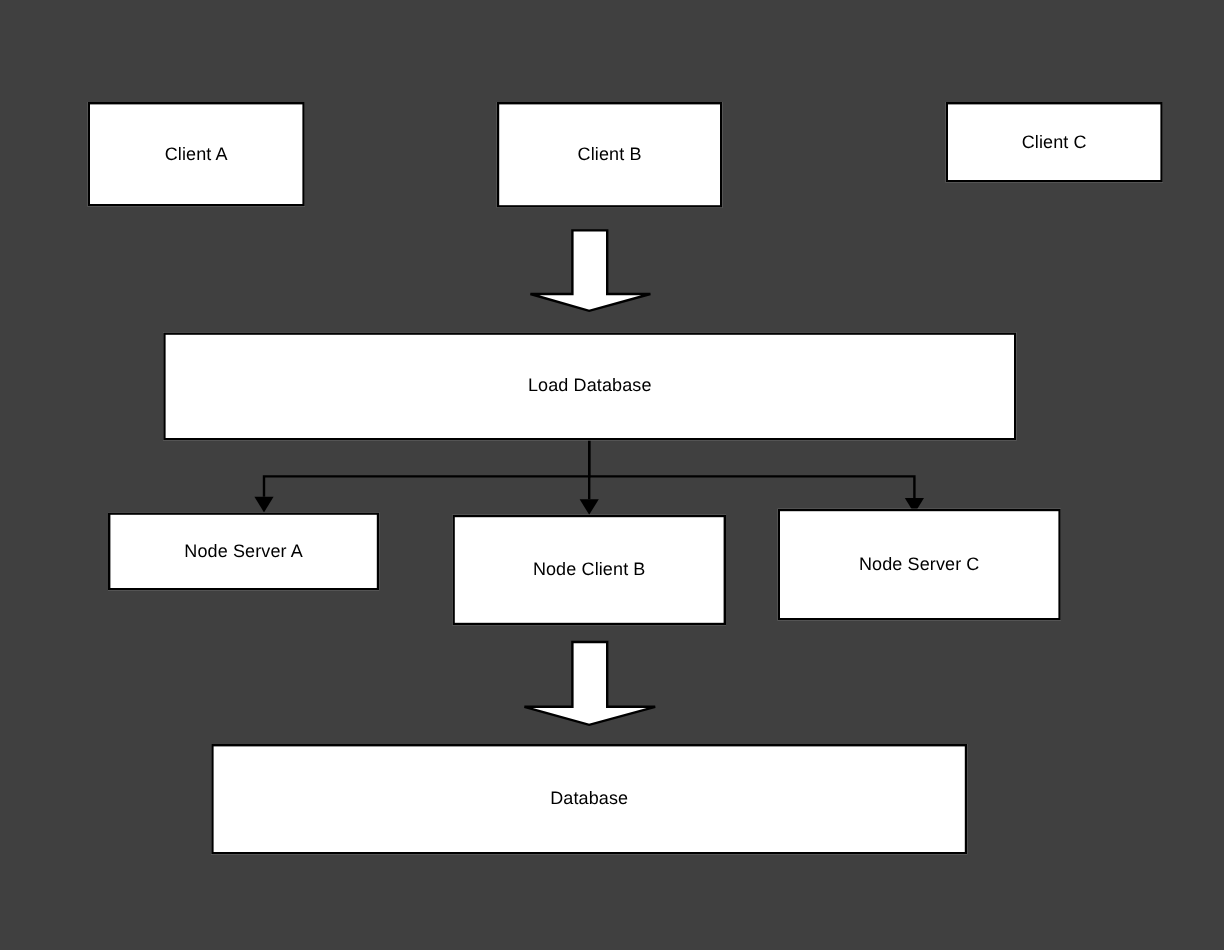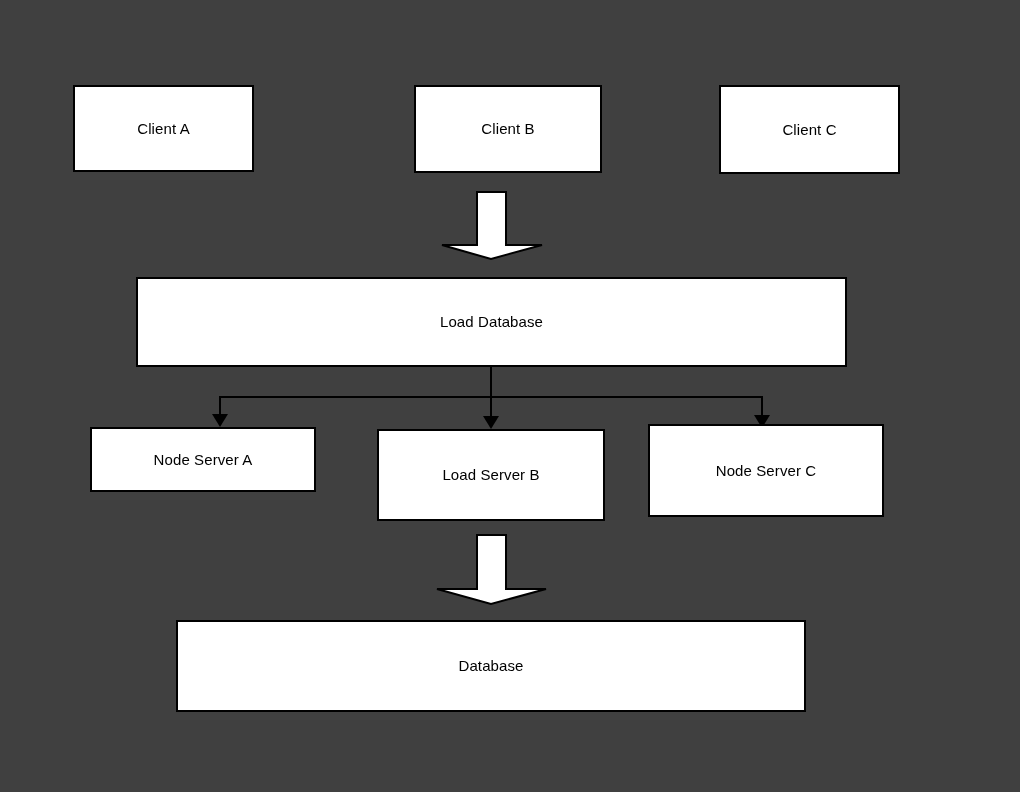"Client C" div.node { height: 89px -> 67px; left: 719px -> 788px }
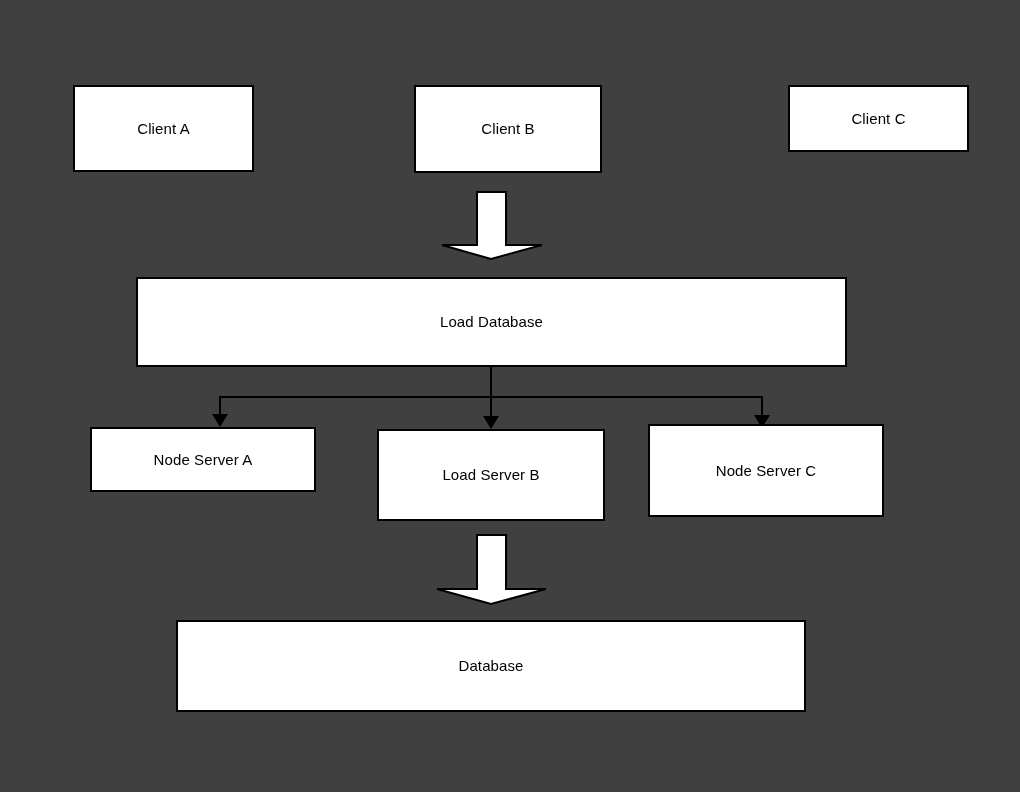"Load Server B" span.node-label { text: Load Server -> Node Client }
